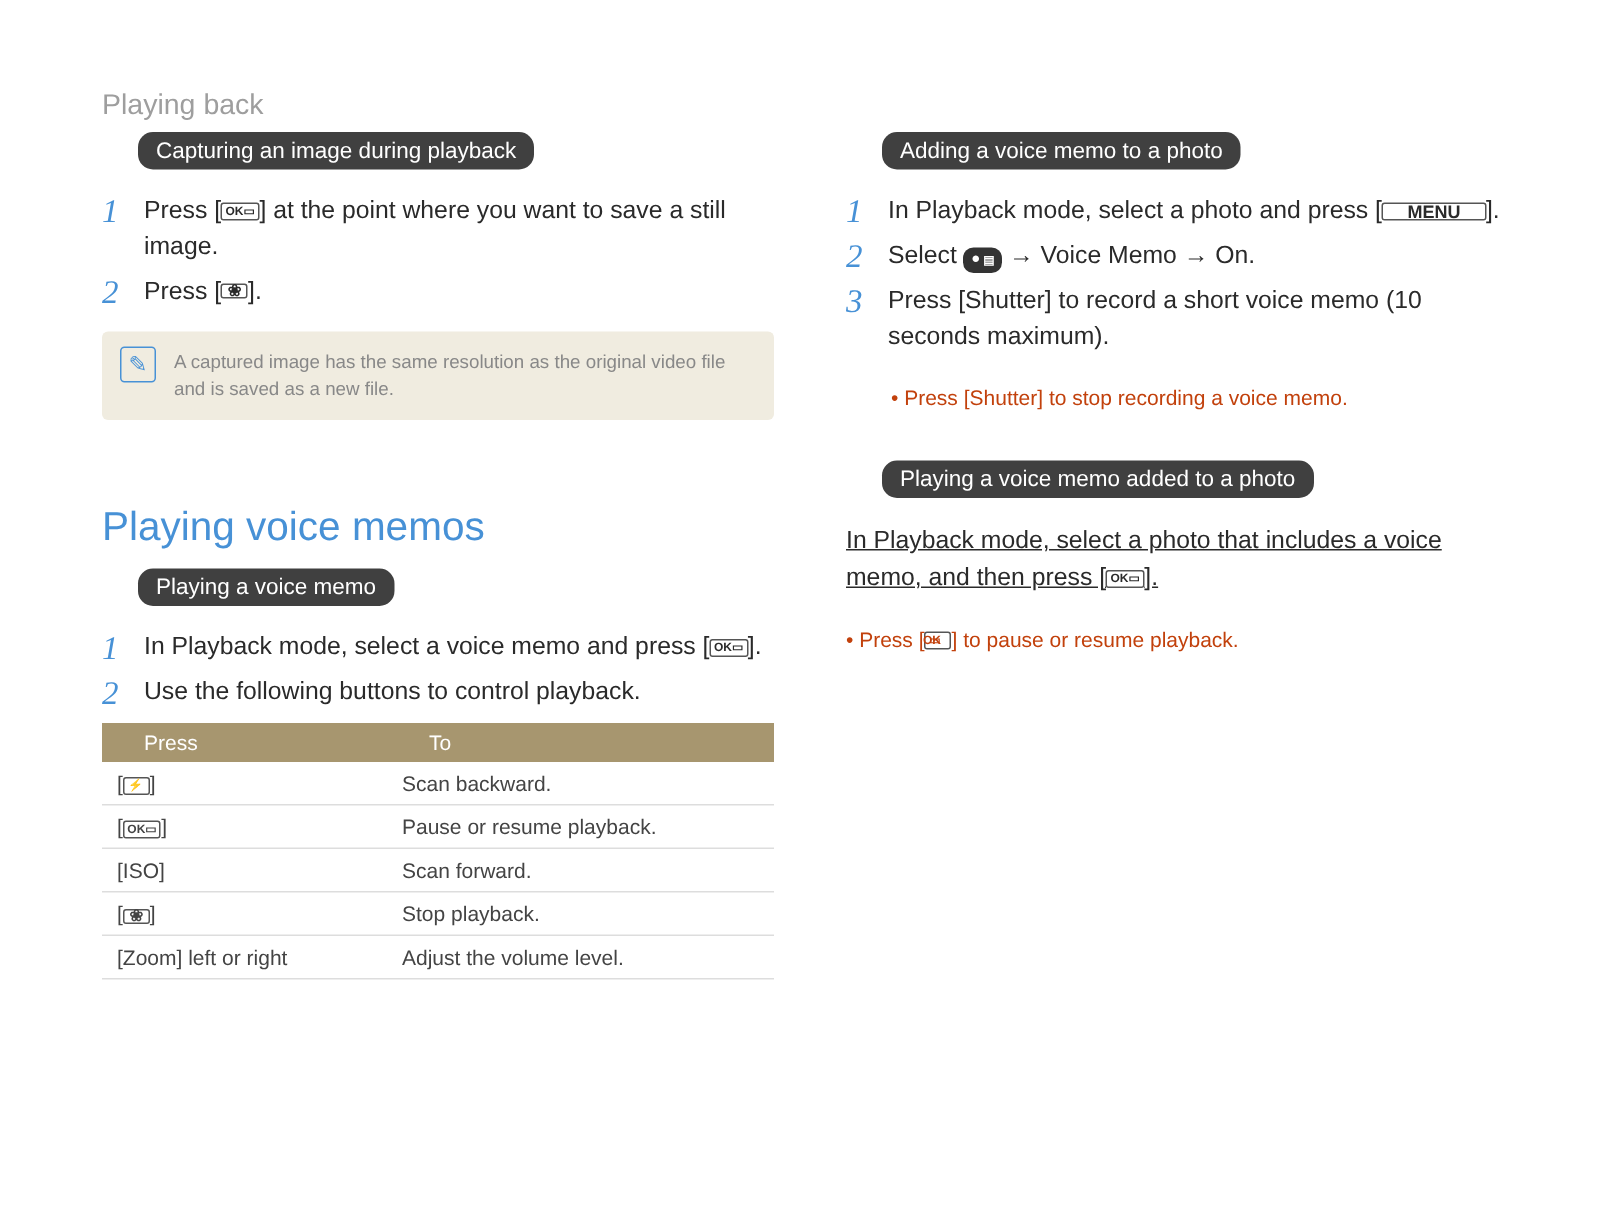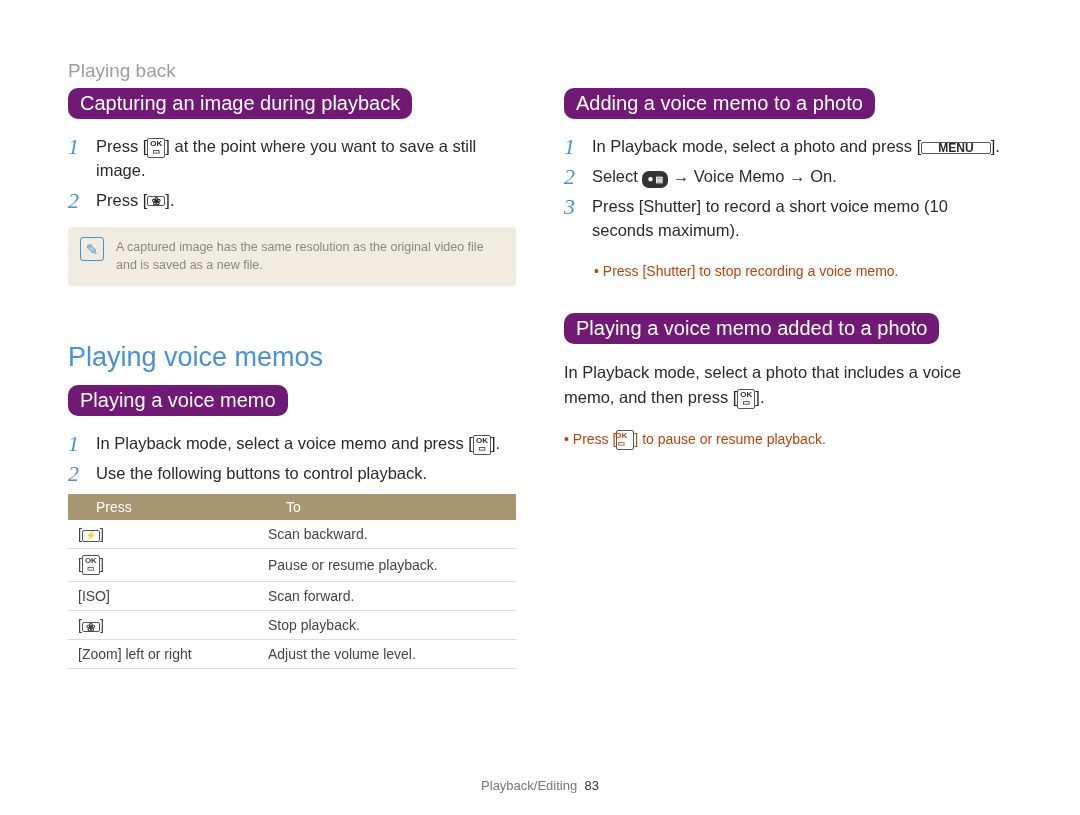"Capturing an image during playback" .pill { background: #701a75 -> #404040; font-size: 20px -> 15px; margin-left: none -> 24px }
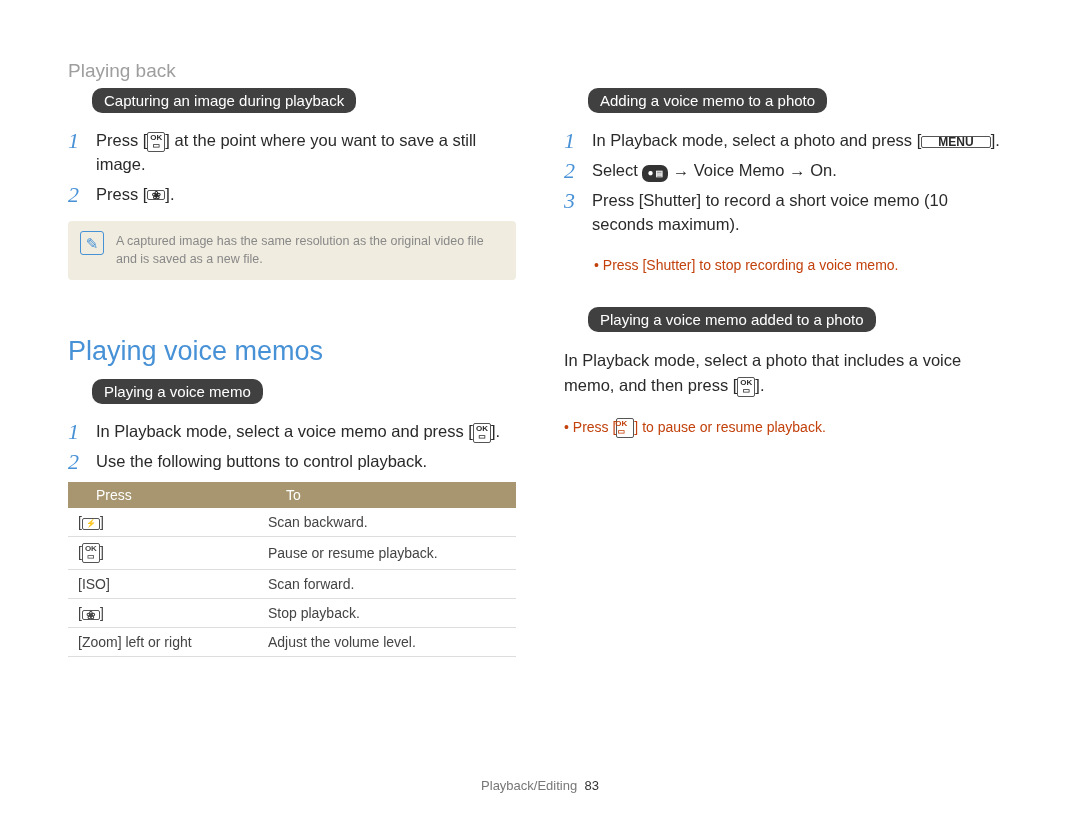"OK" .icon-ok { flex-direction: column -> row }
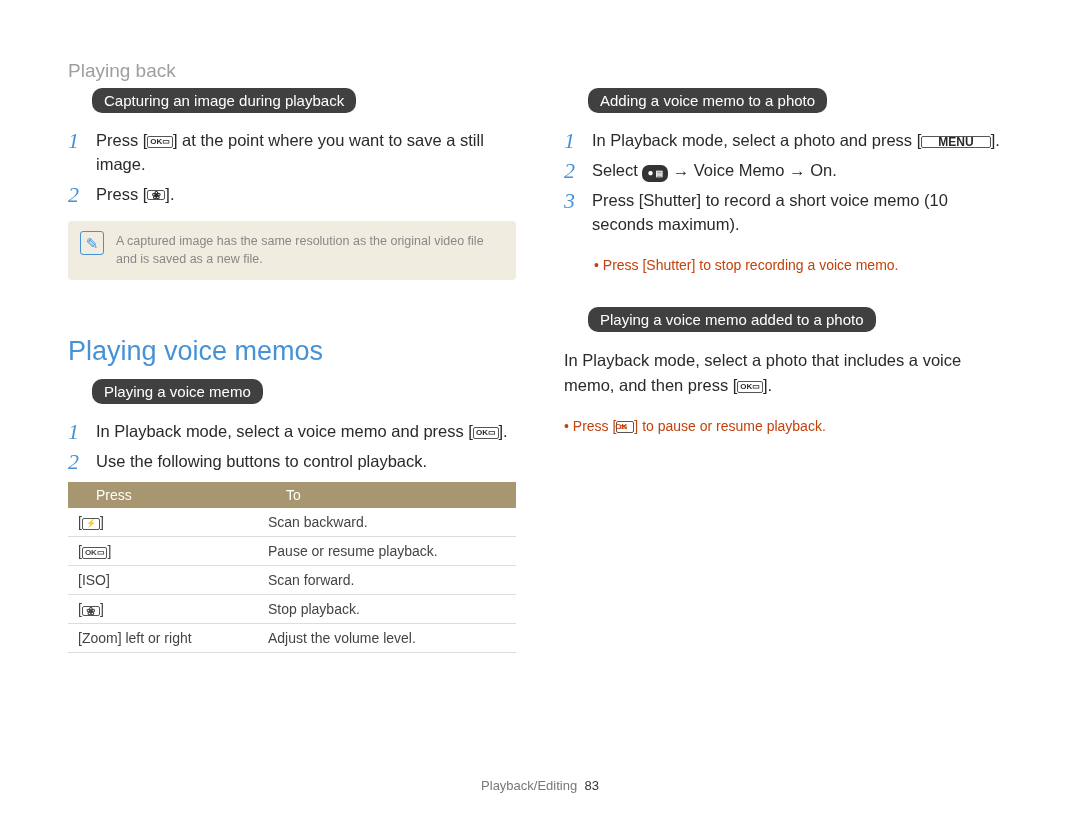"In Playback mode, select a photo that" .paratext { text-decoration: none -> underline }
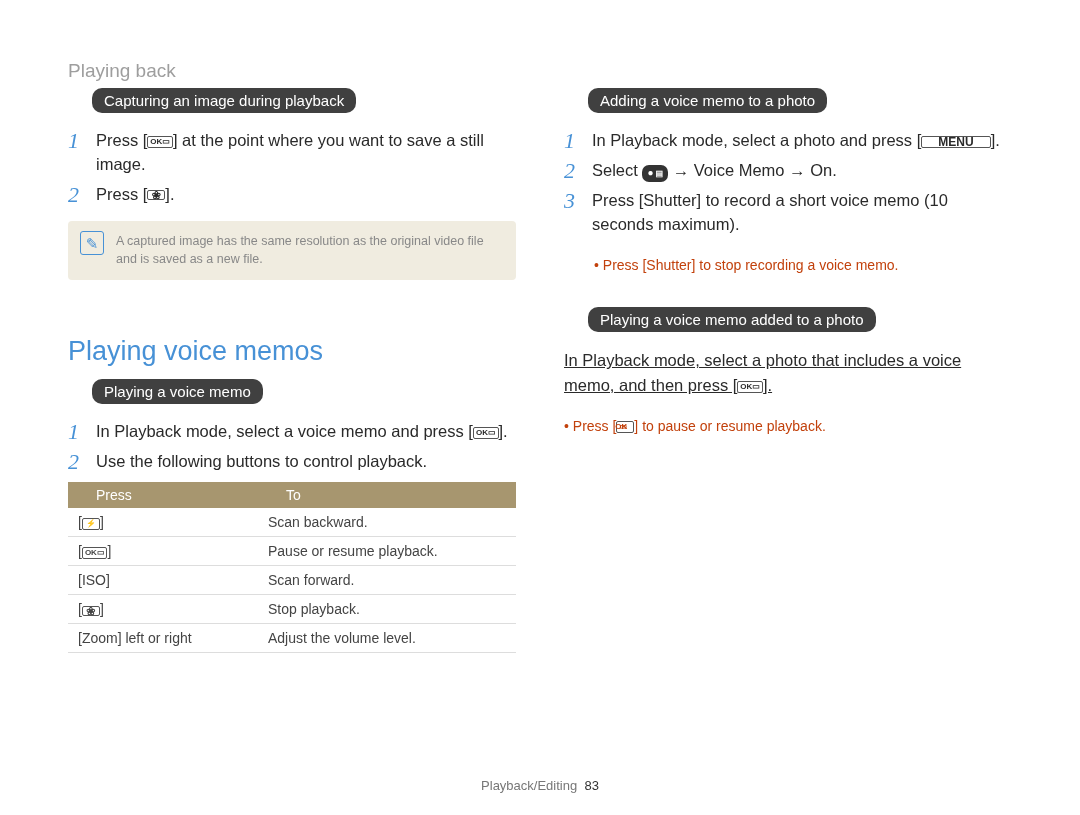"Playback/Editing 83" div.footer { html: <div> <span>Playback/Editing</span>&nbsp;&nbsp;<span>83</span> </div> -> none }
